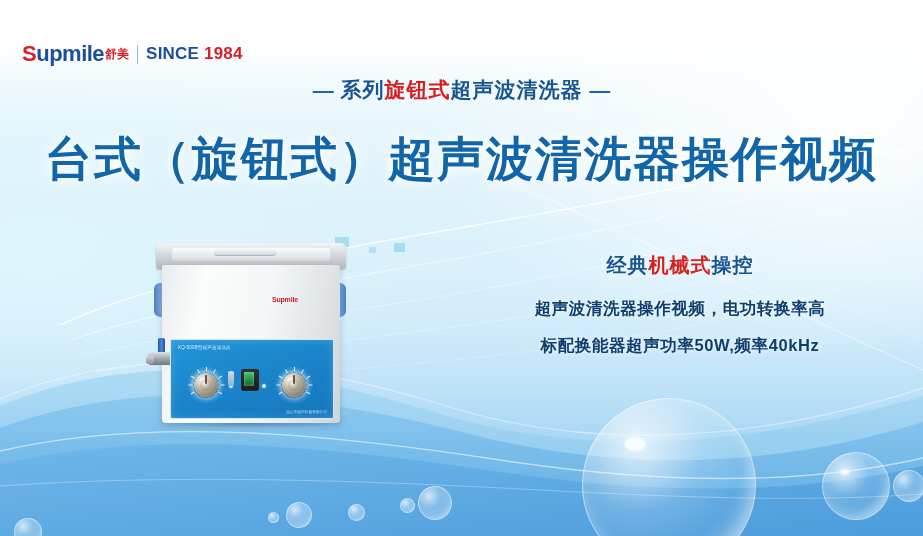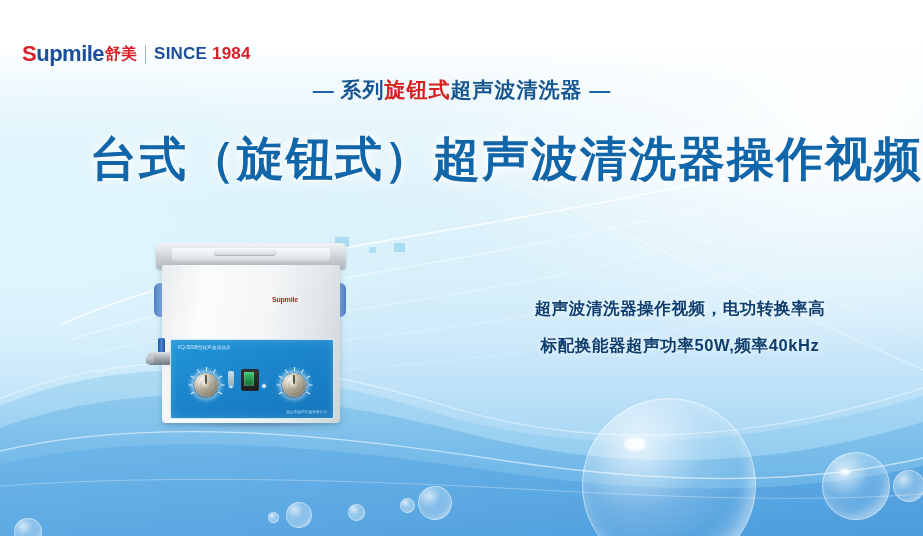"舒美" .logo-cn { font-size: 16px -> 12px }
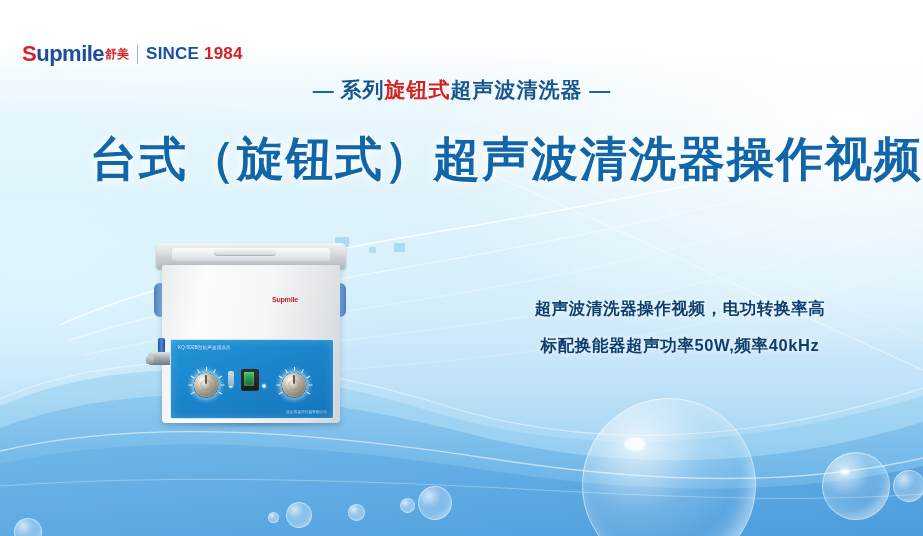"台式（旋钮式）超声波清洗器操作视频" .title { text-align: right -> center }
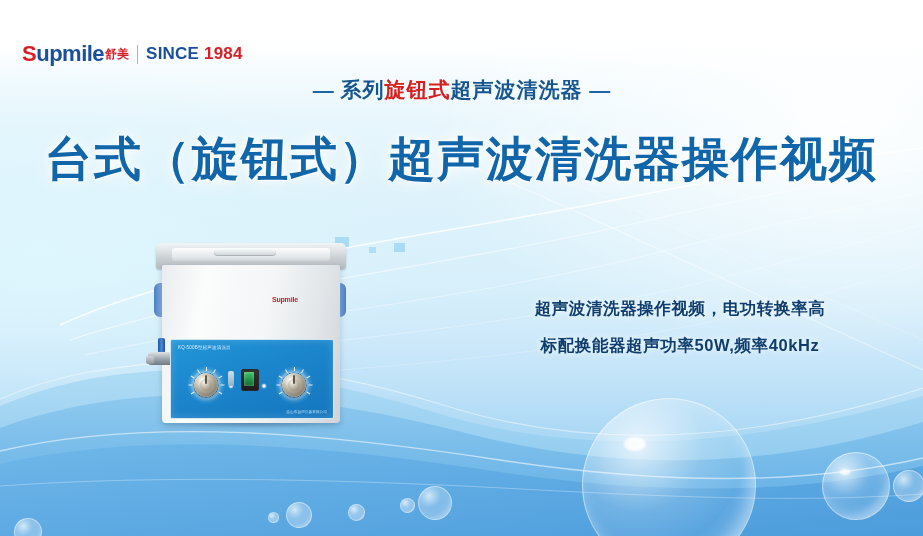"经典机械式操控" div.rhead { html: none -> <div> <span>经典</span><span>机械式</span><span>操控</span> </div> }
